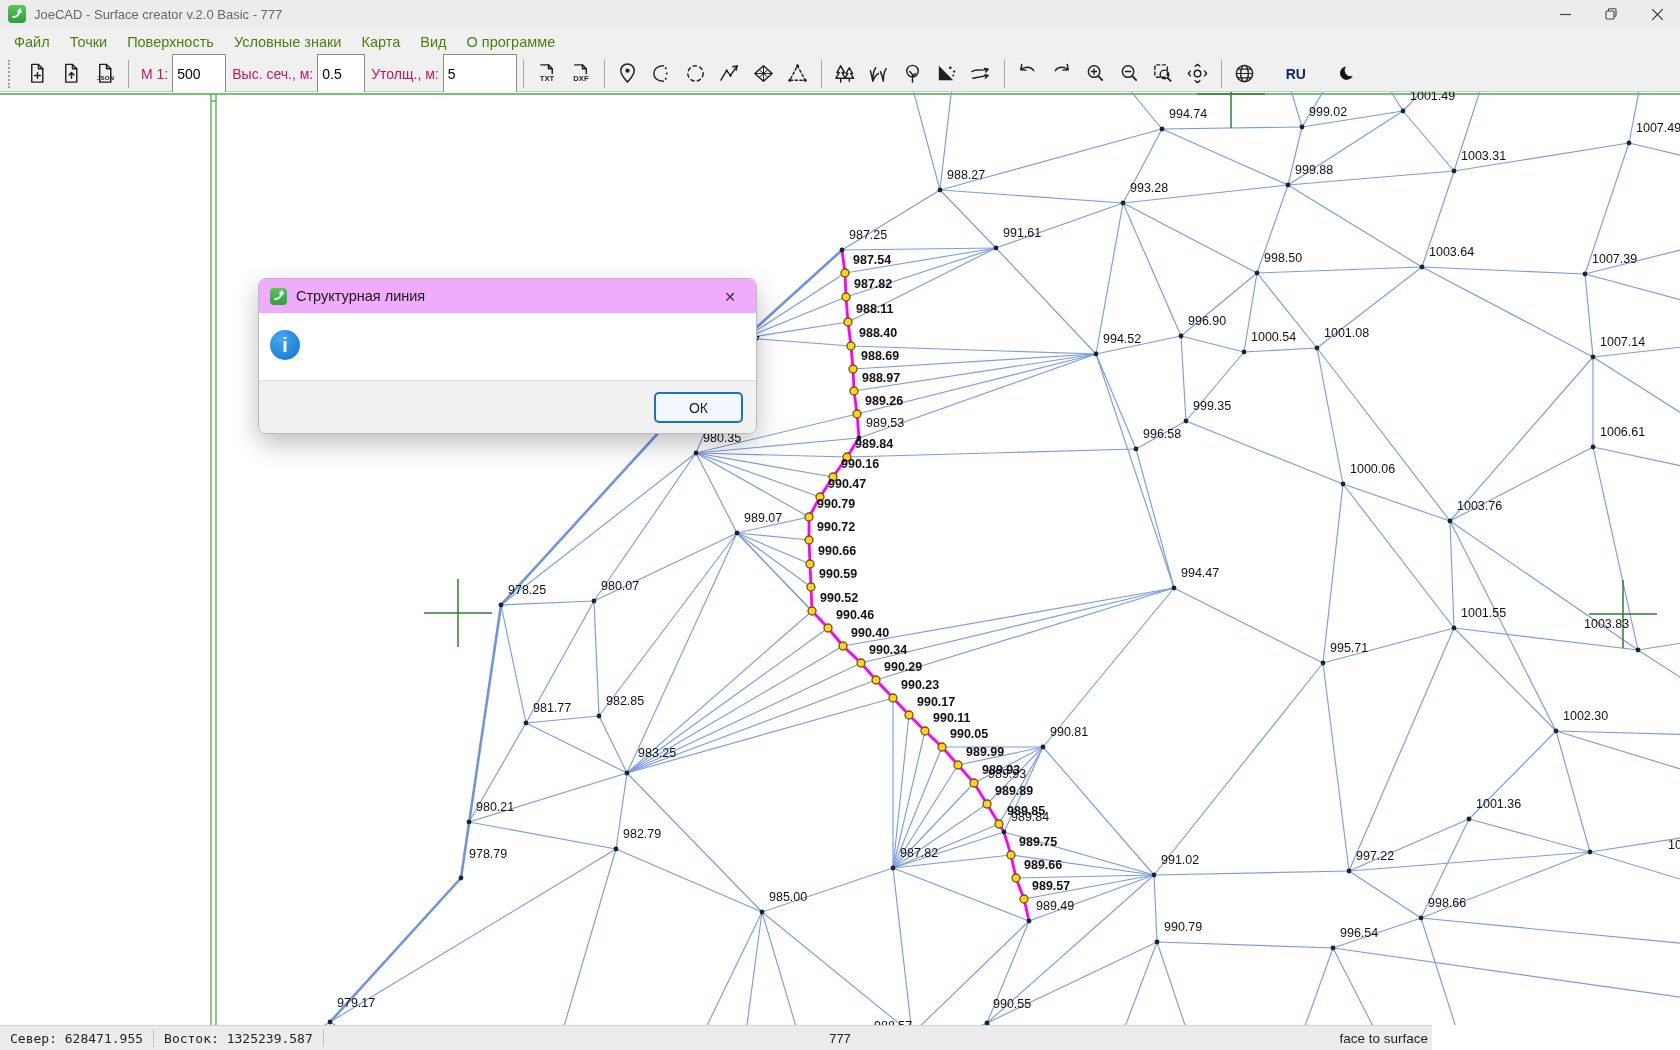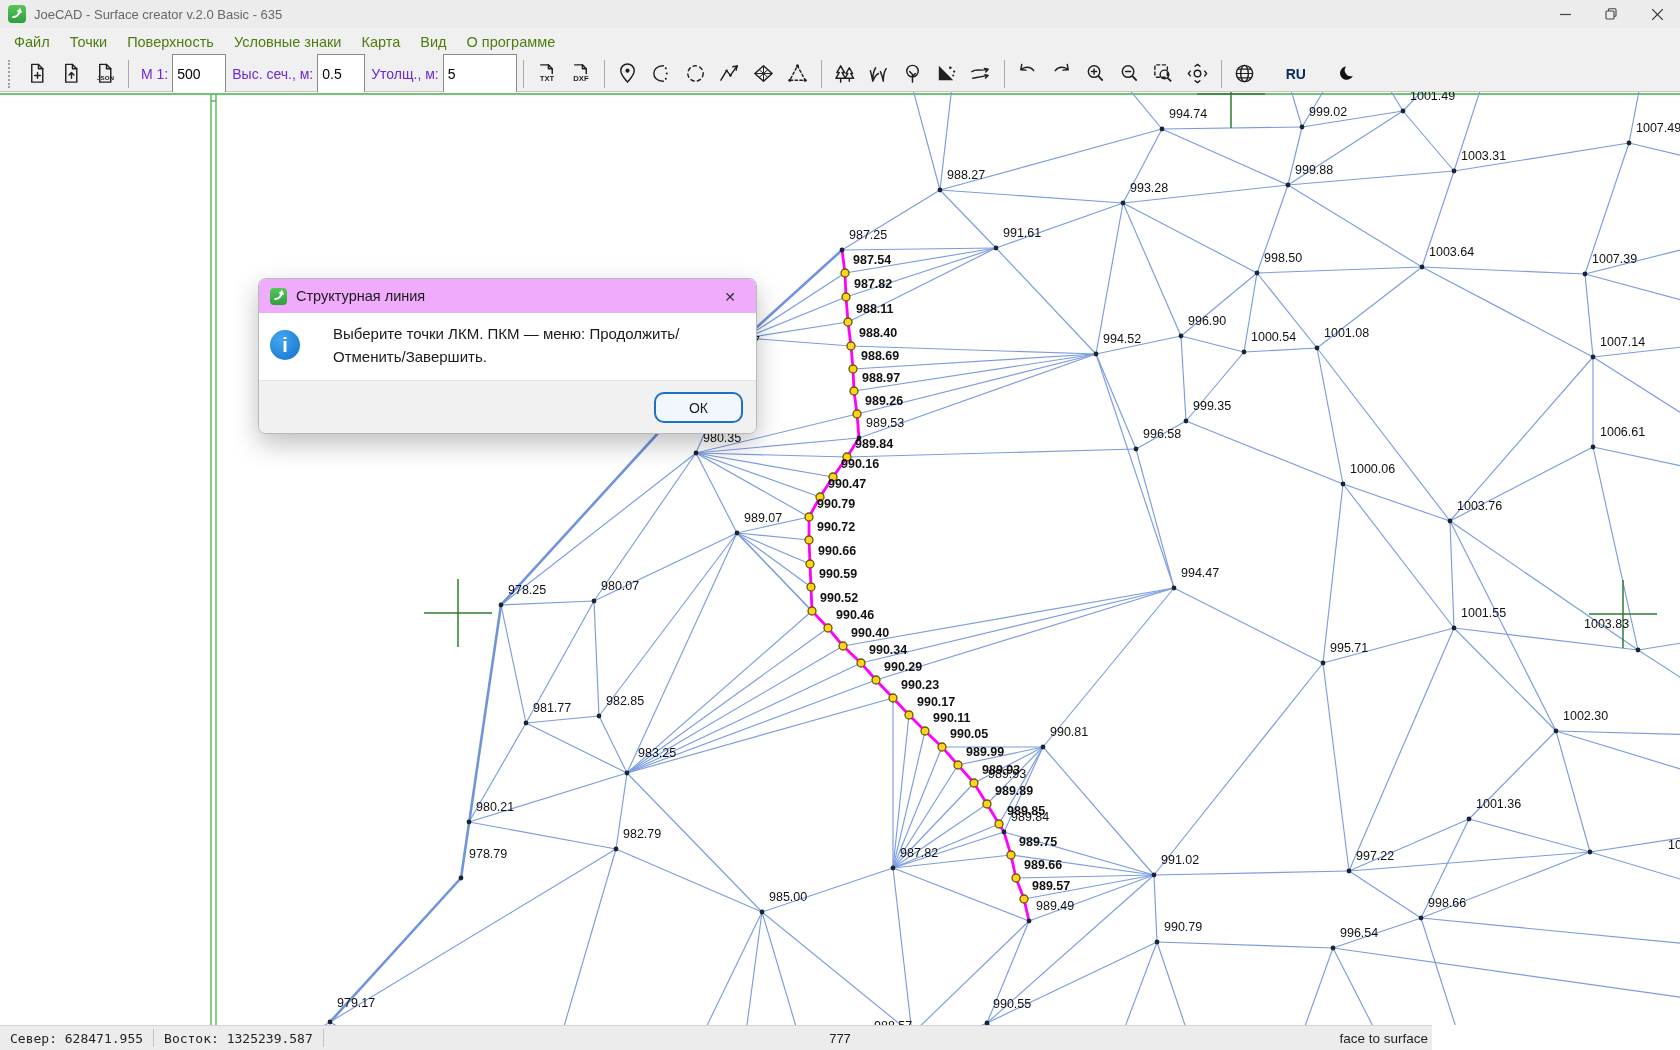"JoeCAD - Surface creator v.2.0" span.title-text { text: 635 -> 777 }
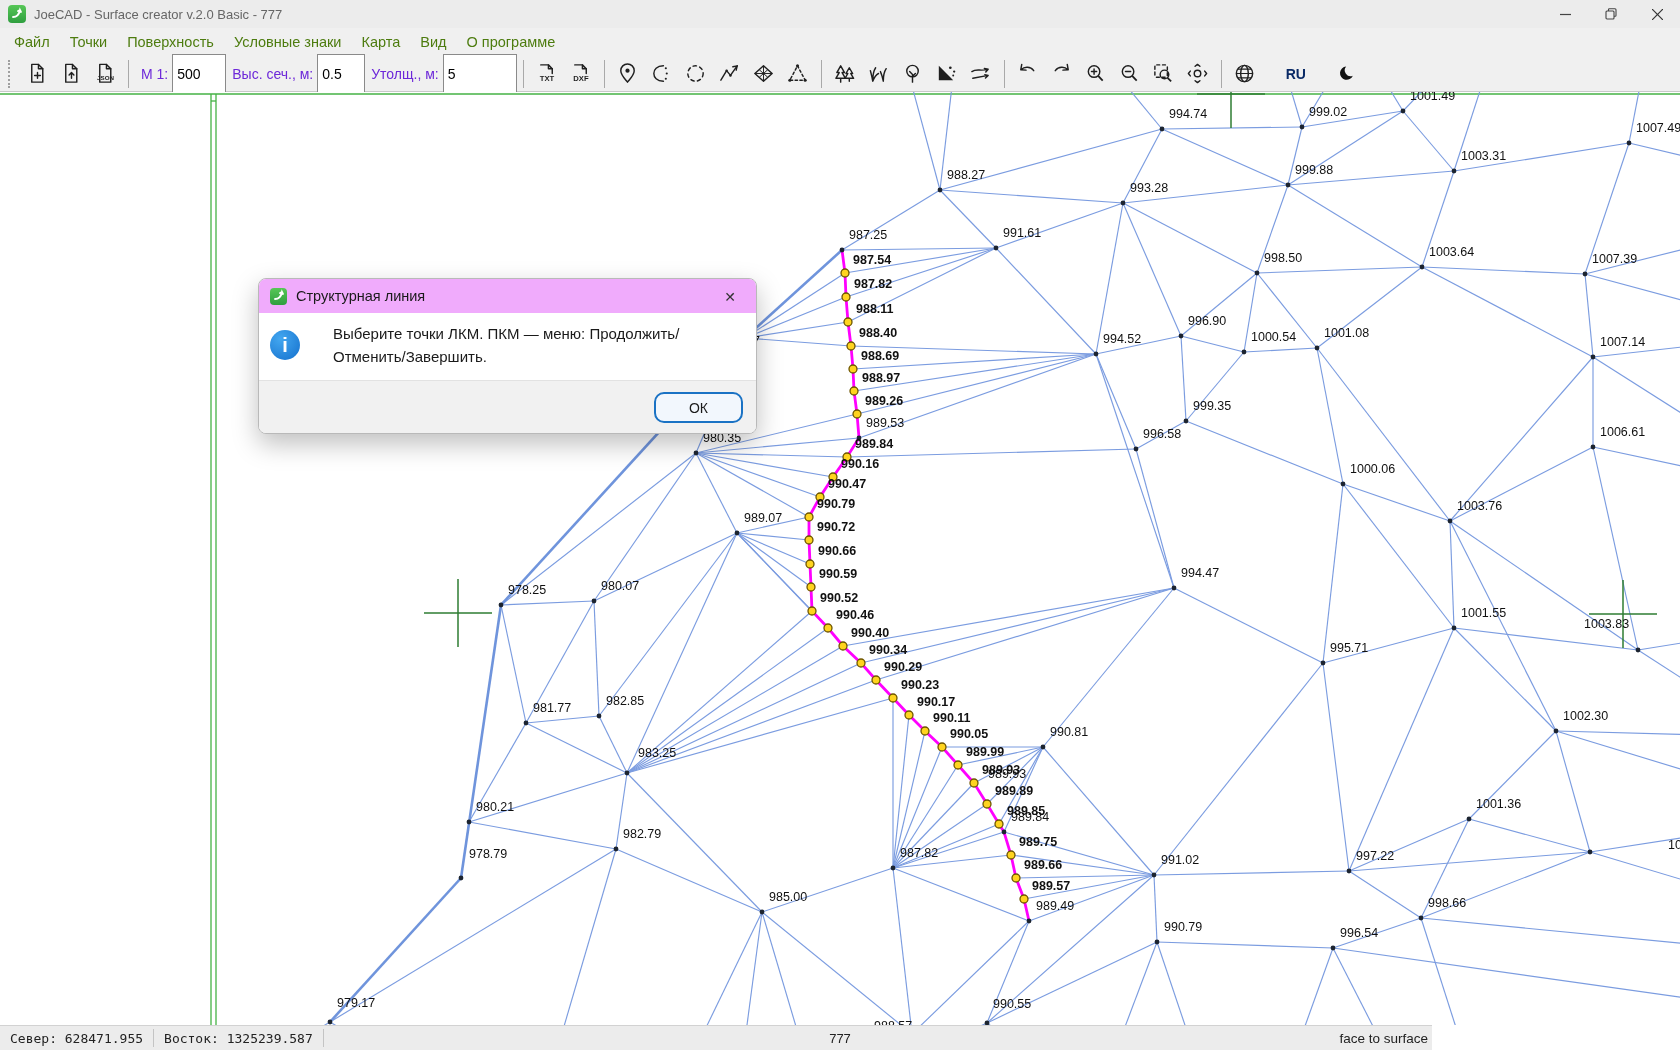"М 1:" .tlabel { color: #6d28d9 -> #be185d }
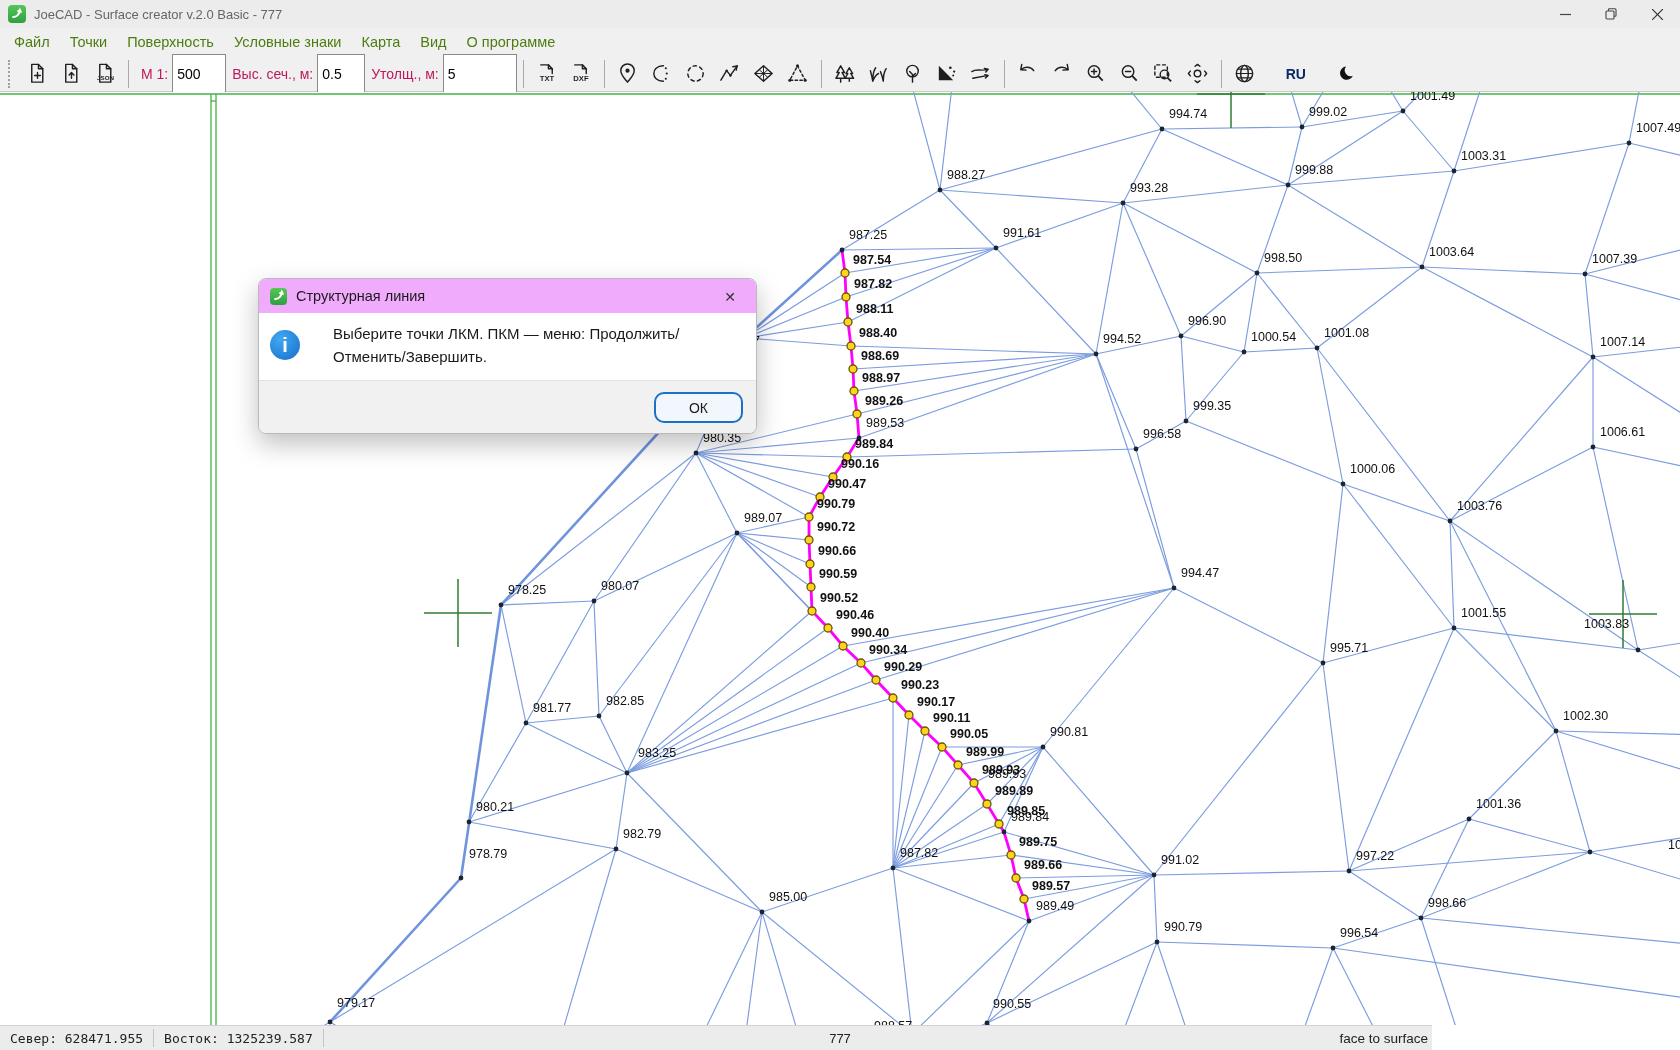"Выберите точки ЛКМ. ПКМ —" div.dlg-msg { html: <div> <span>Выберите точки ЛКМ. ПКМ — меню: Продолжить/</span><br> <span>Отменить/Завершить.</span> </div> -> none }
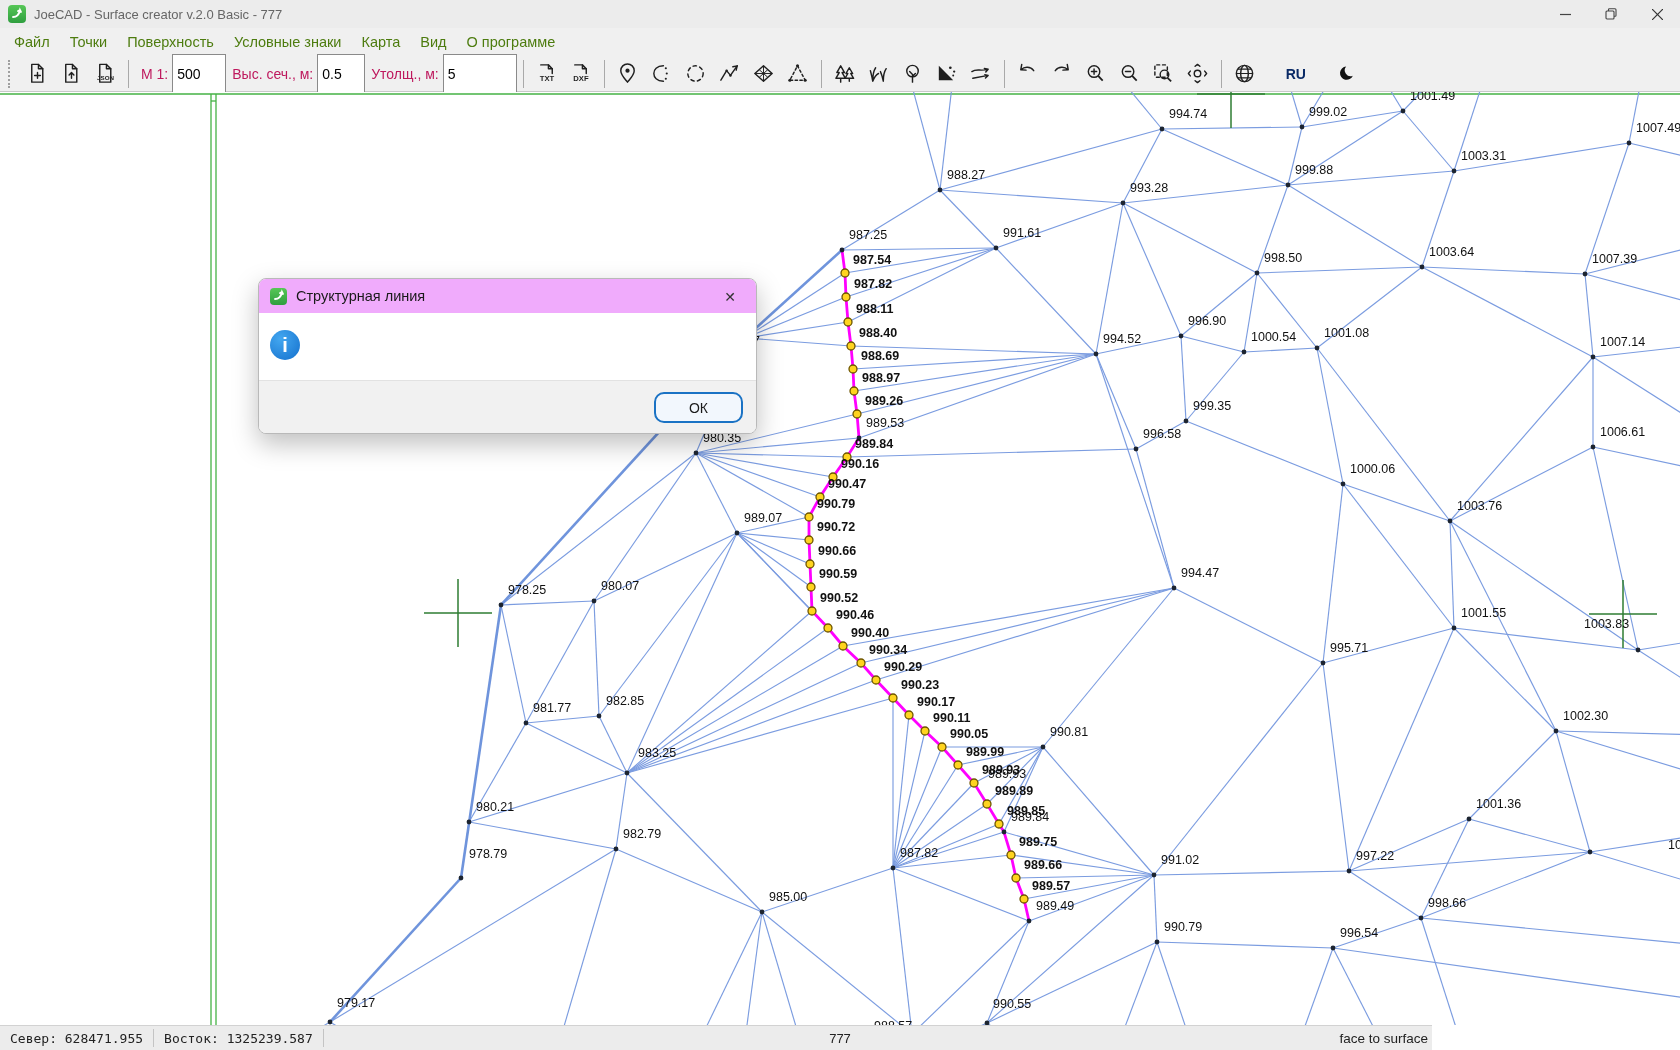"ОК" .ok-btn { border-radius: 10px -> 5px }
